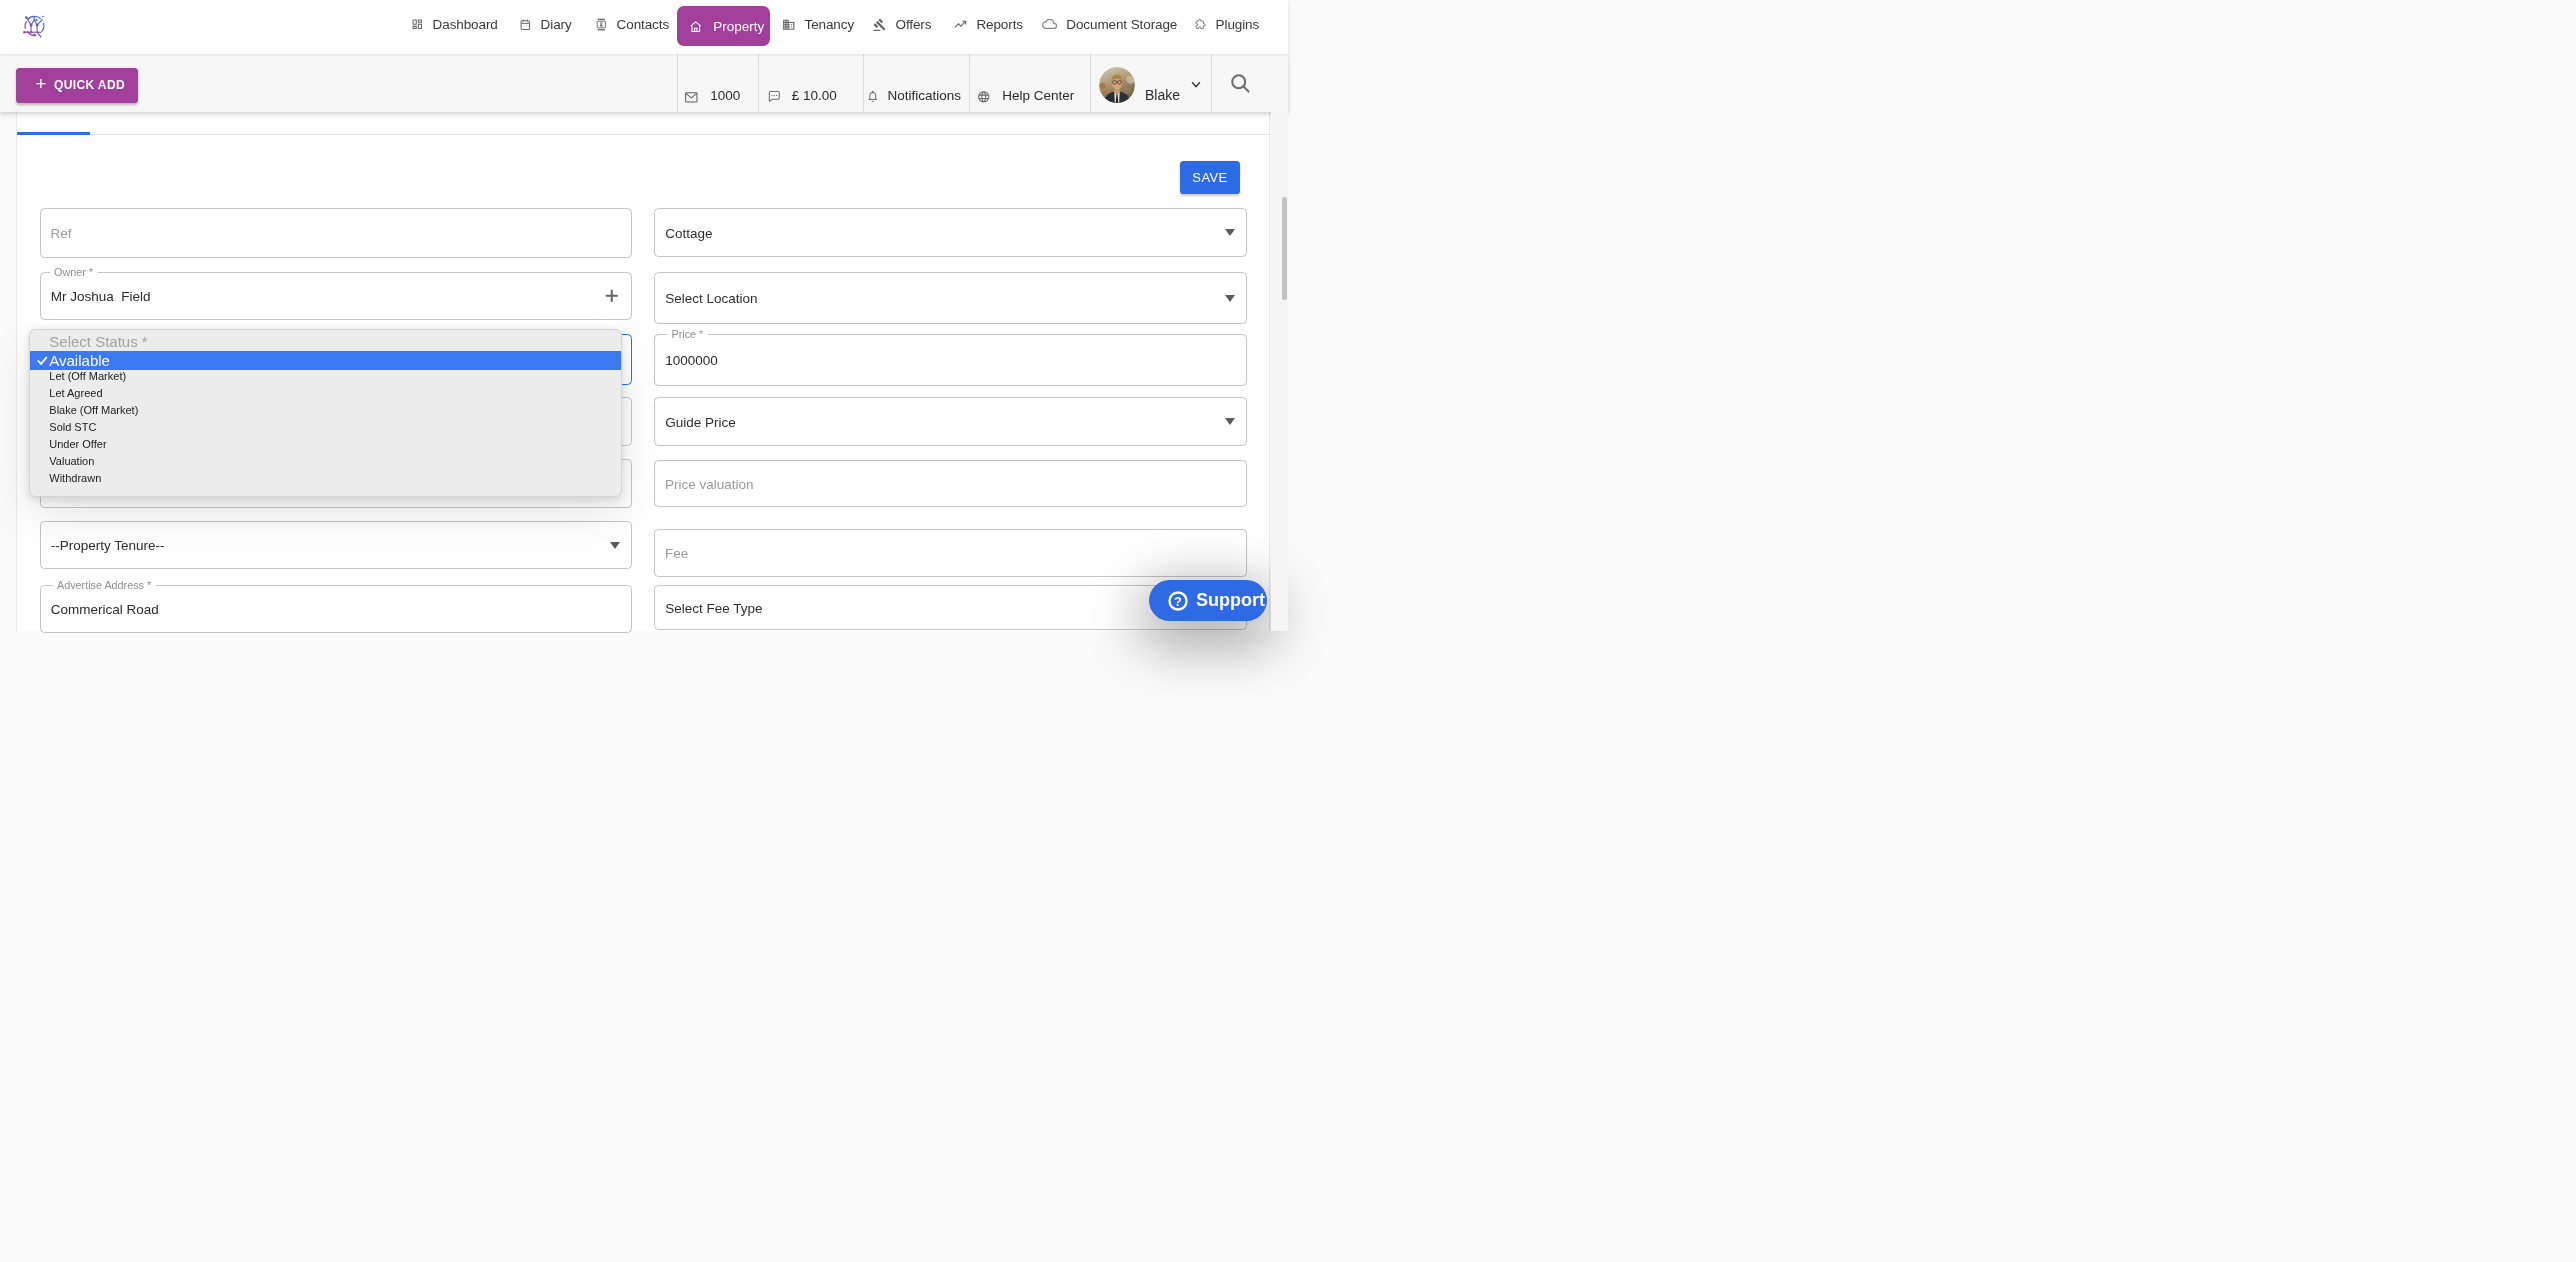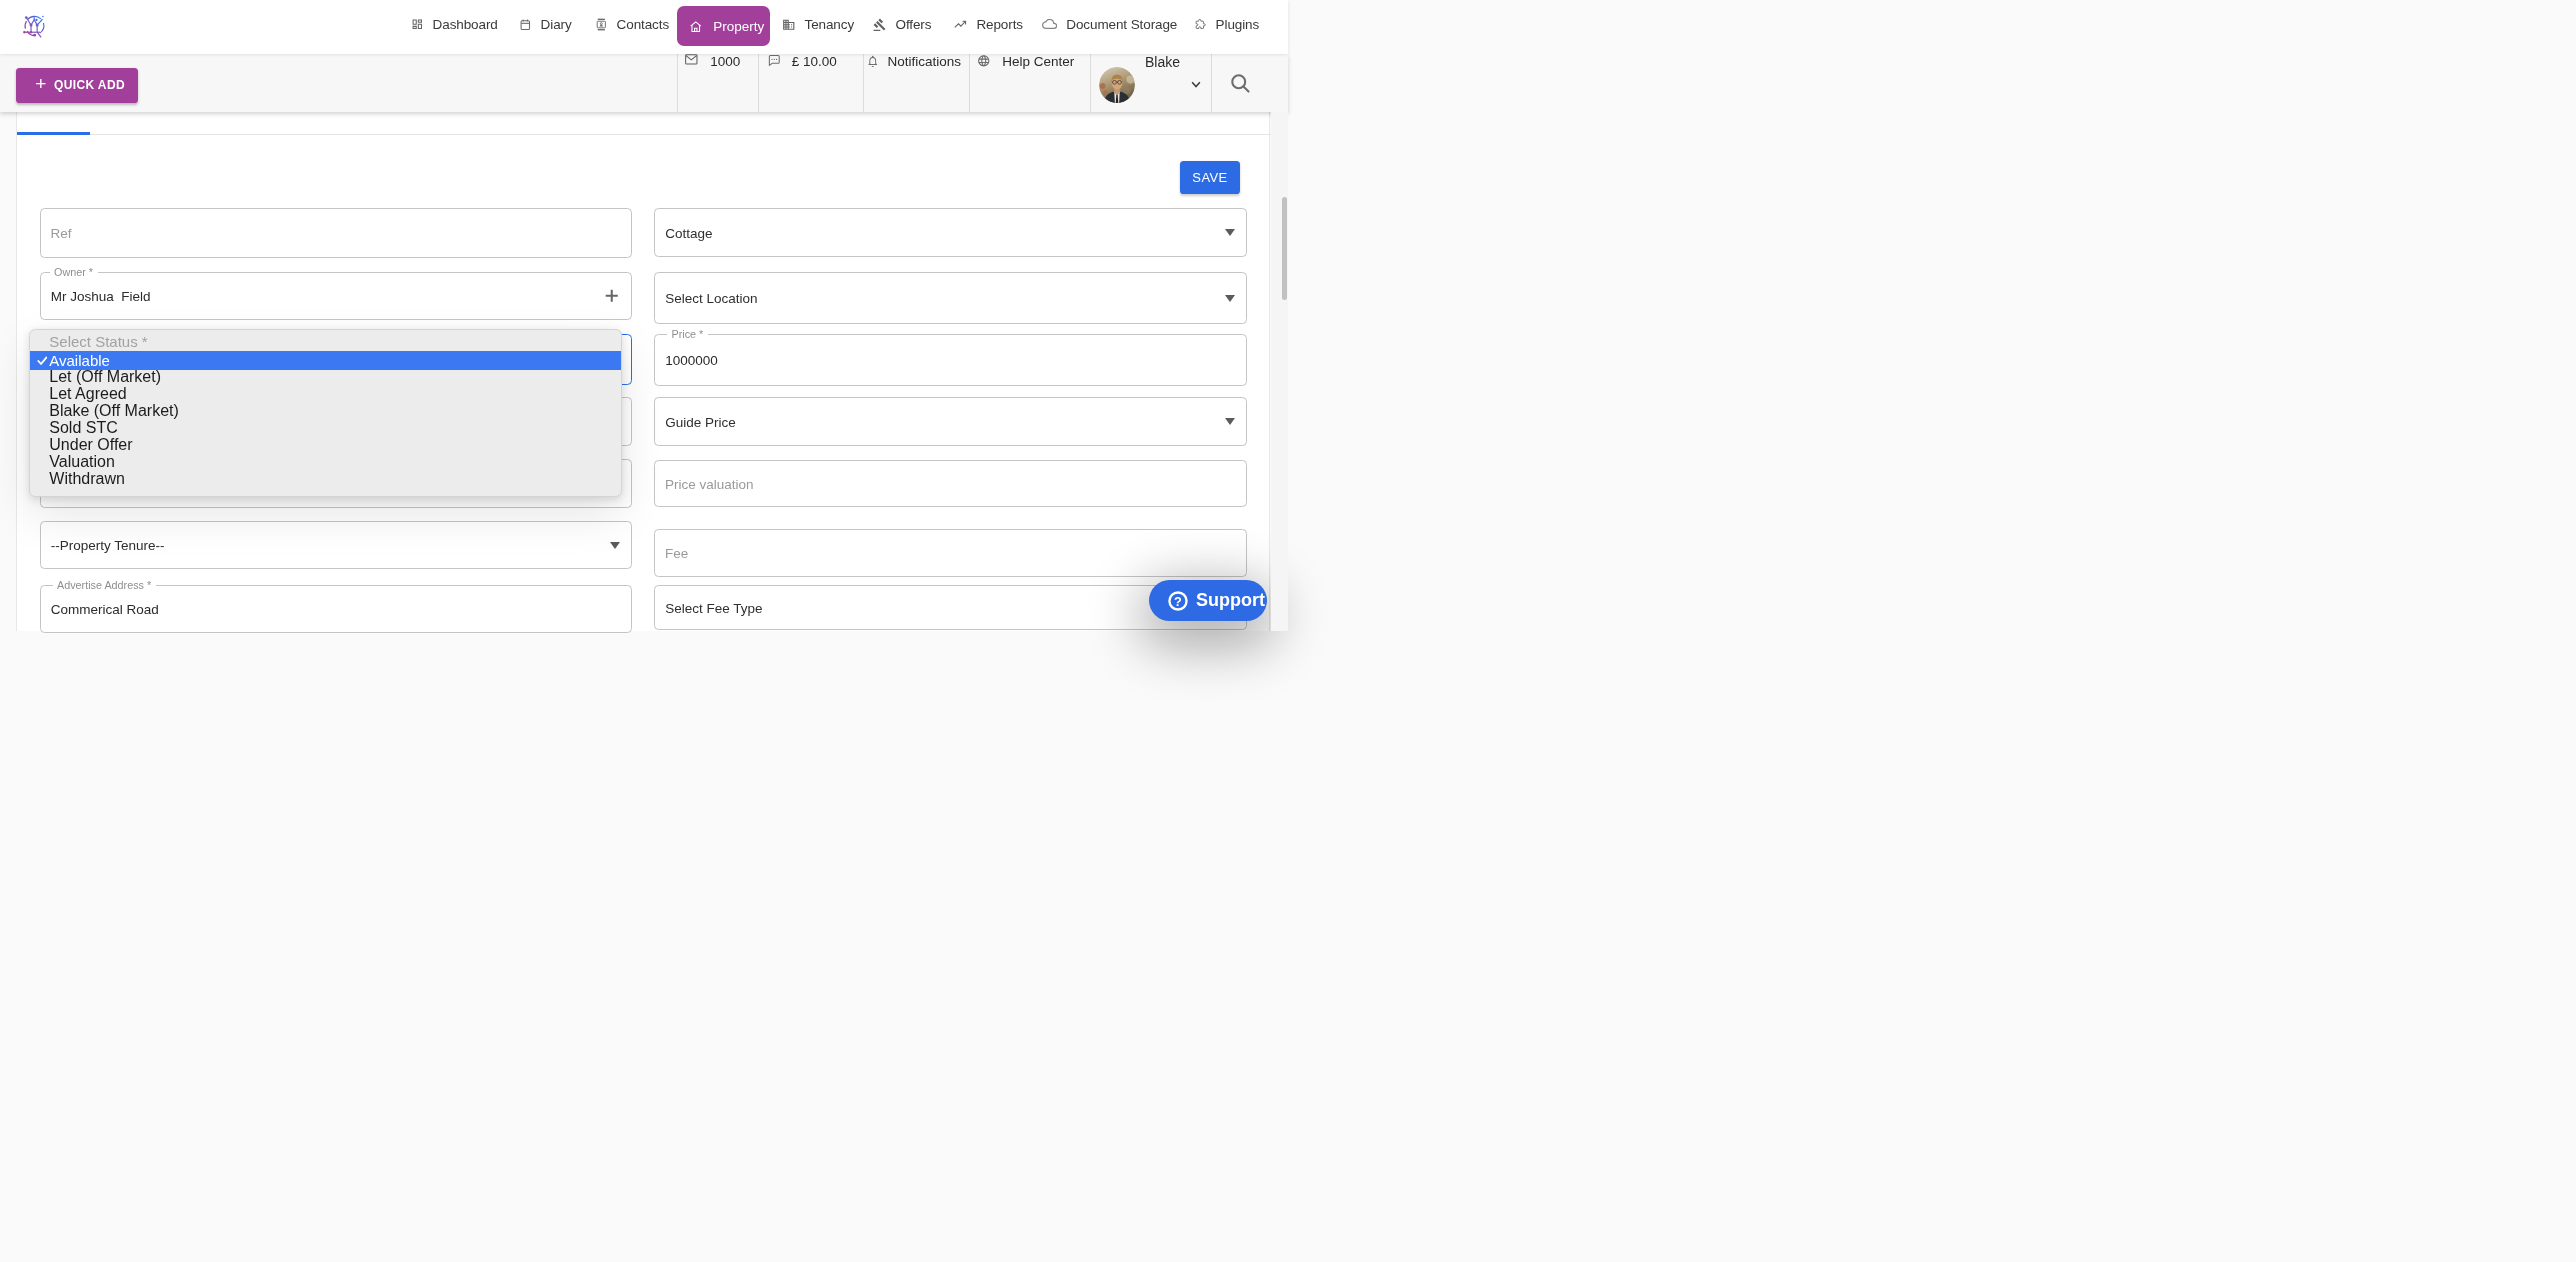"1000" .r2item { align-items: flex-start -> flex-end }
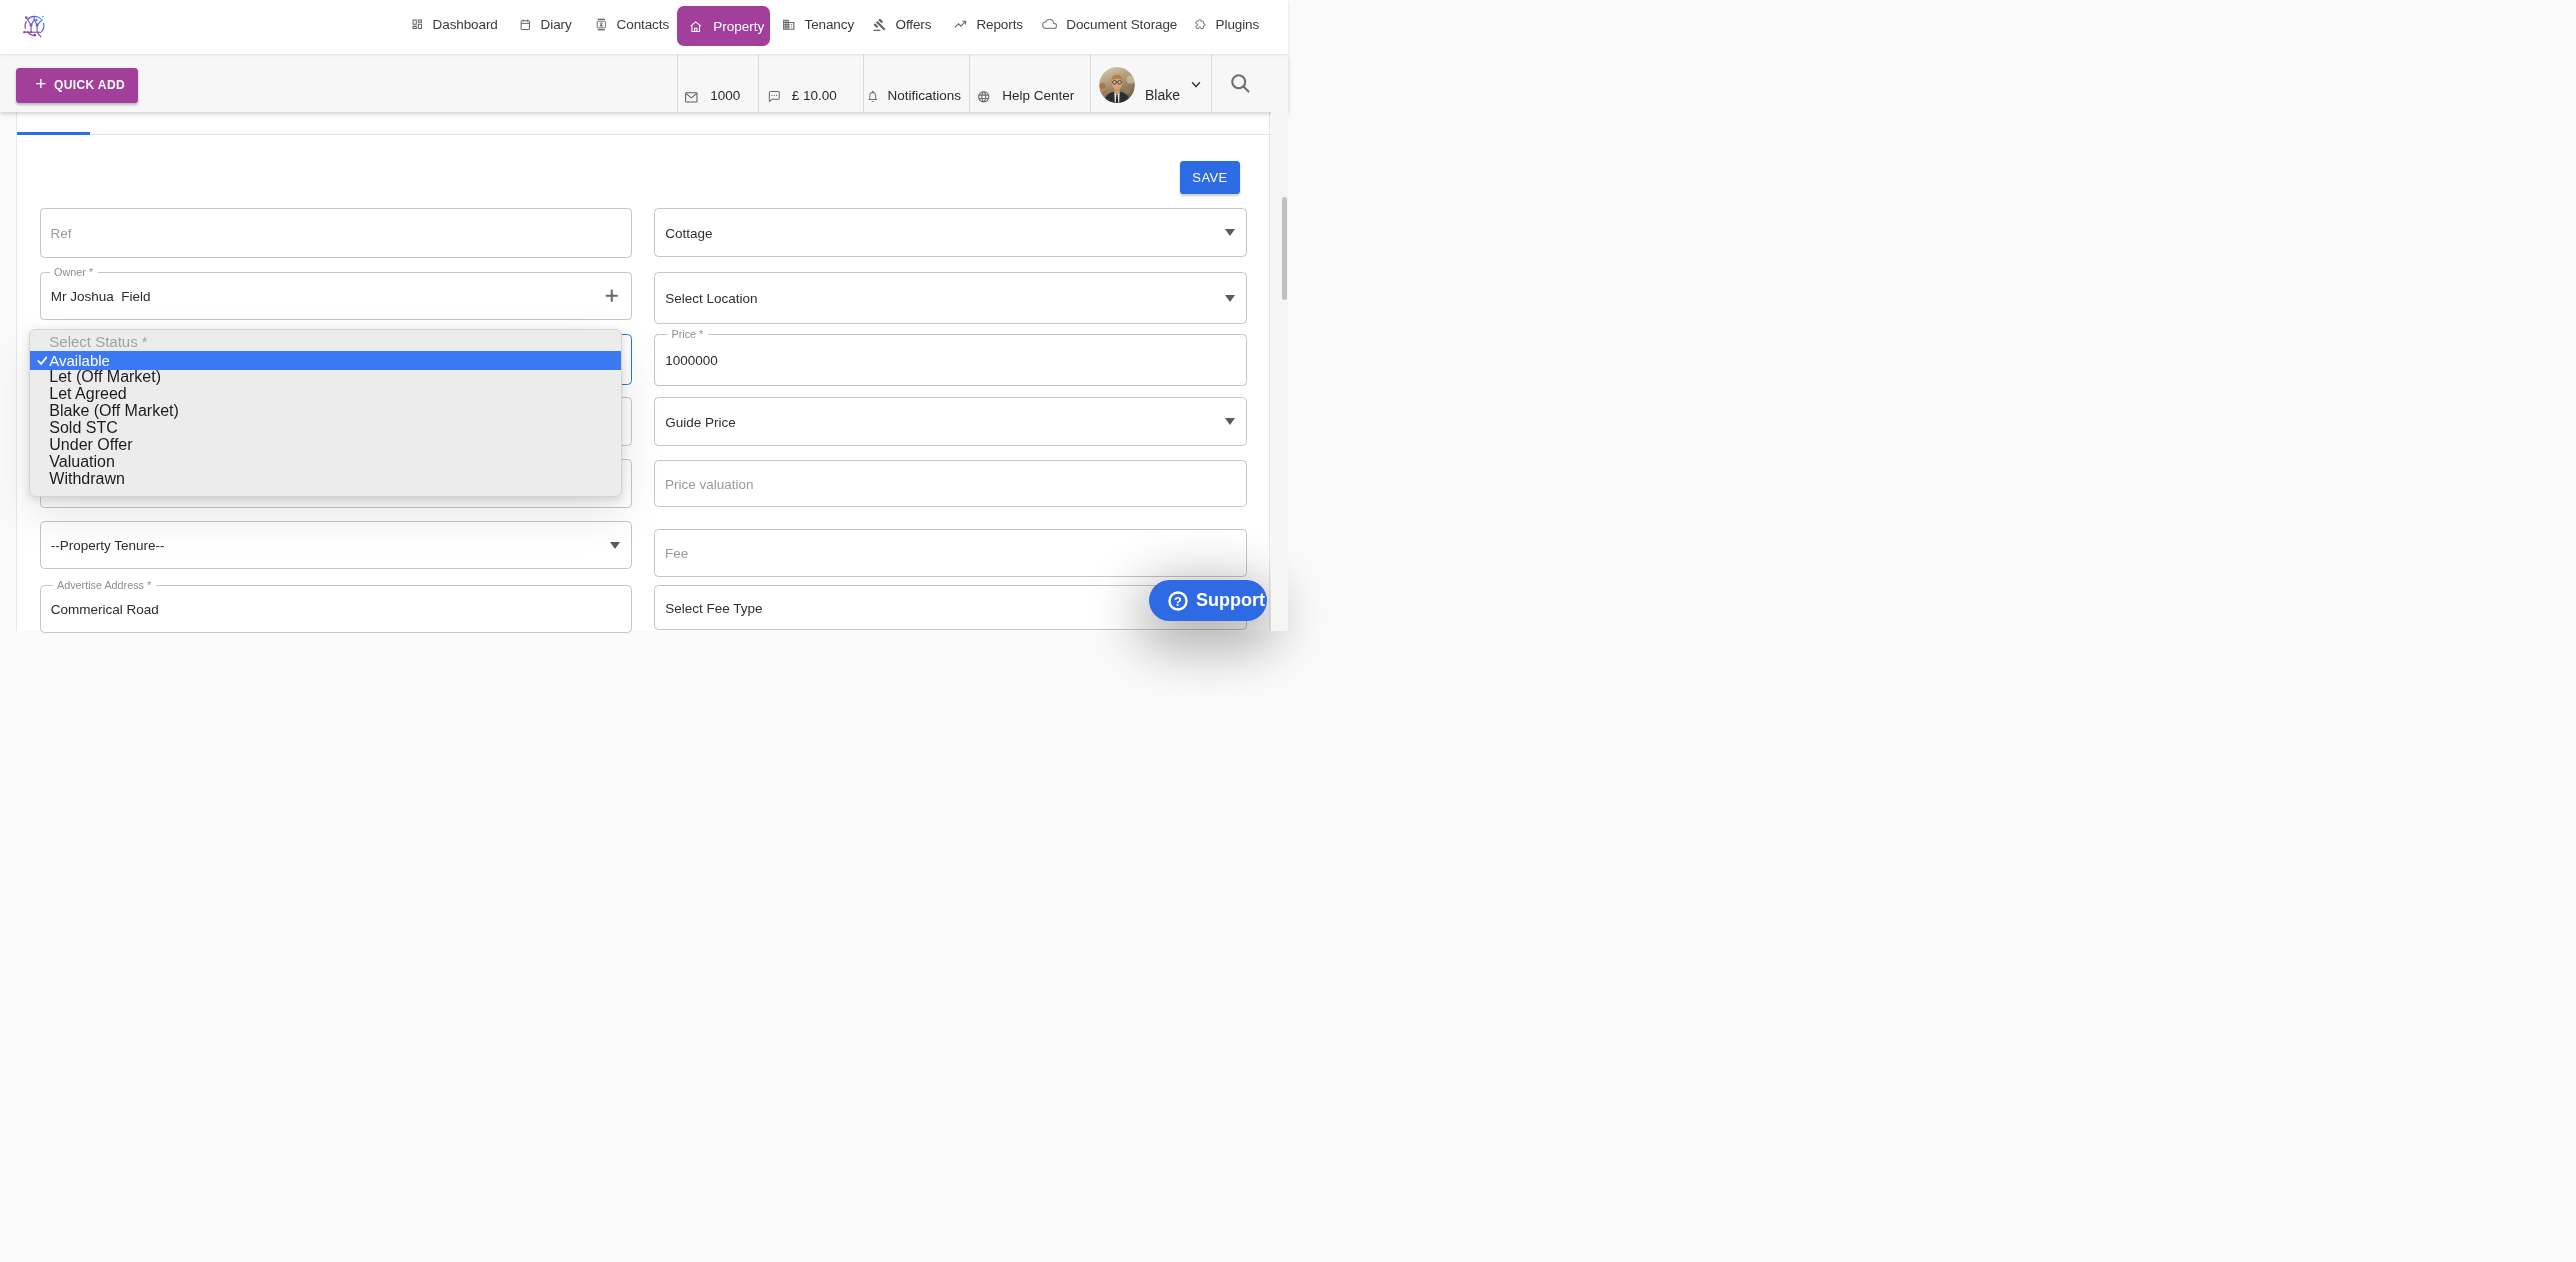"Let (Off Market)" .dditem { font-size: 16px -> 11px }
